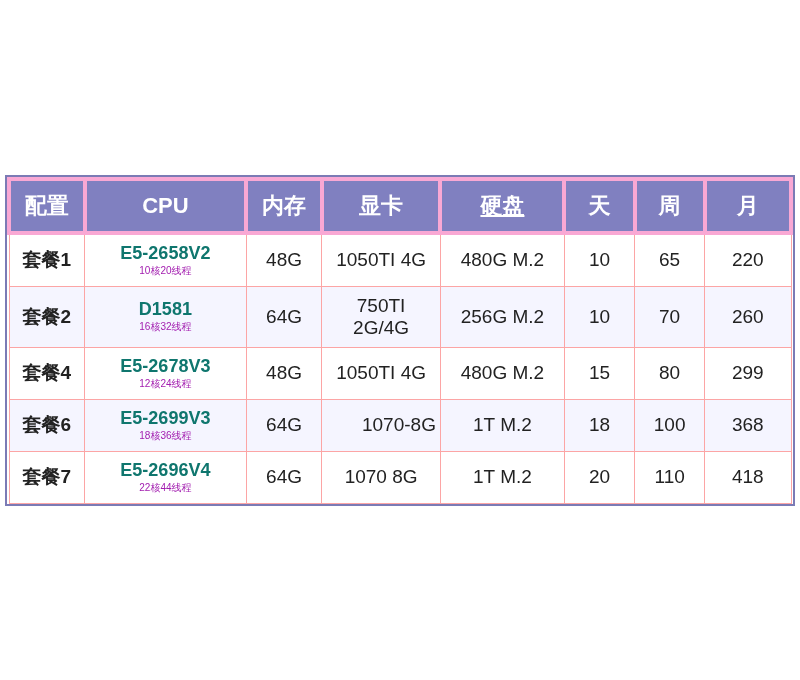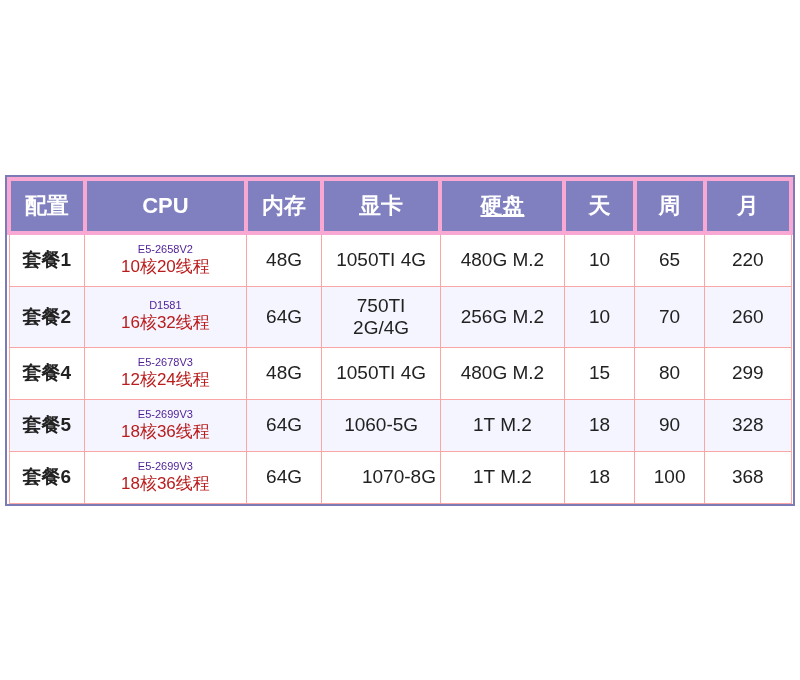"E5-2658V2" .cpu-main { color: #4c1d95 -> #0f766e; font-size: 11px -> 18px; font-weight: none -> bold }
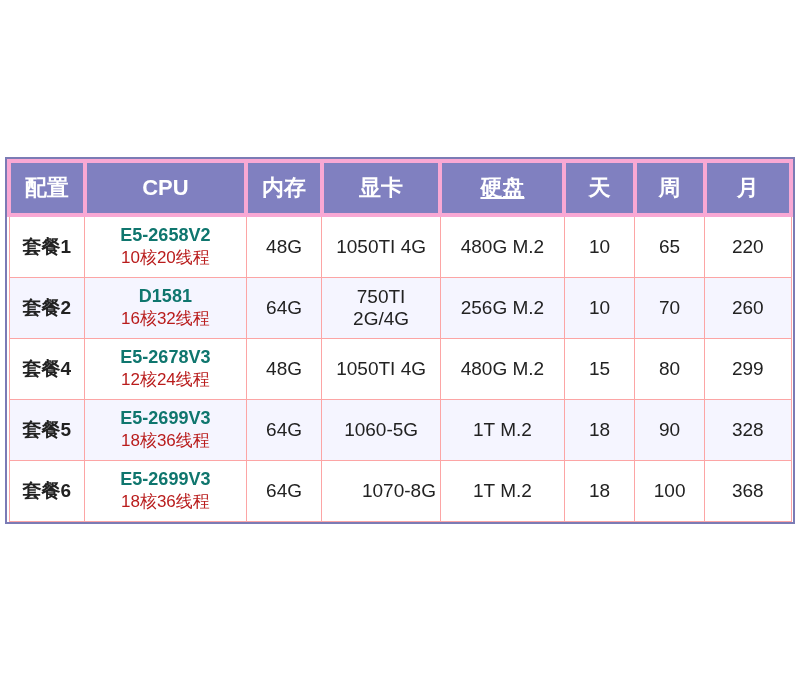"10核20线程" .cpu-sub { color: #b91c1c -> #a21caf; font-size: 17px -> 10px }
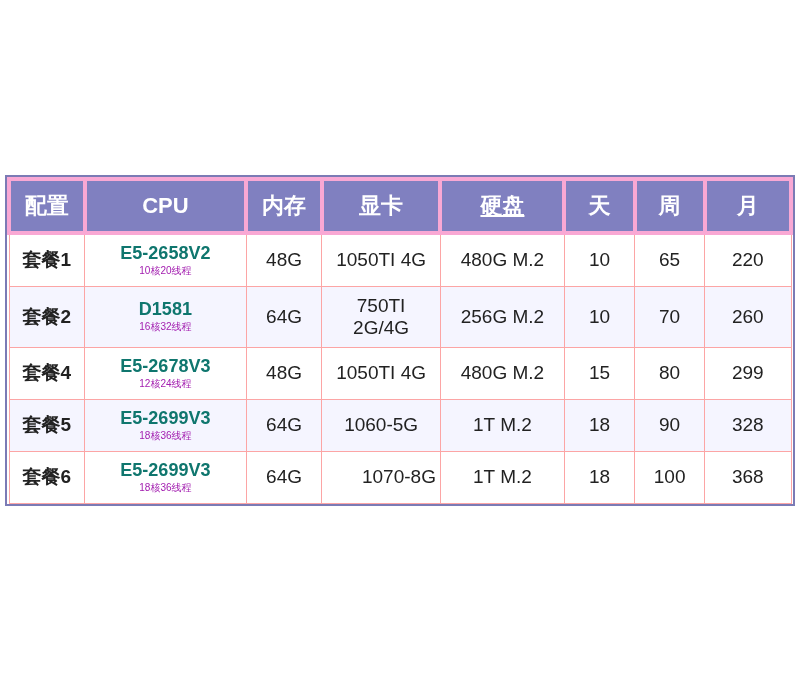"套餐5" tr { html: <tr> <td><span>套餐5</span></td> <td> <span>E5-2699V3</span> <span>18核36线程</span> </td> <td>64G</td> <td>1060-5G</td> <td>1T M.2</td> <td>18</td> <td>90</td> <td>328</td> </tr> -> none }
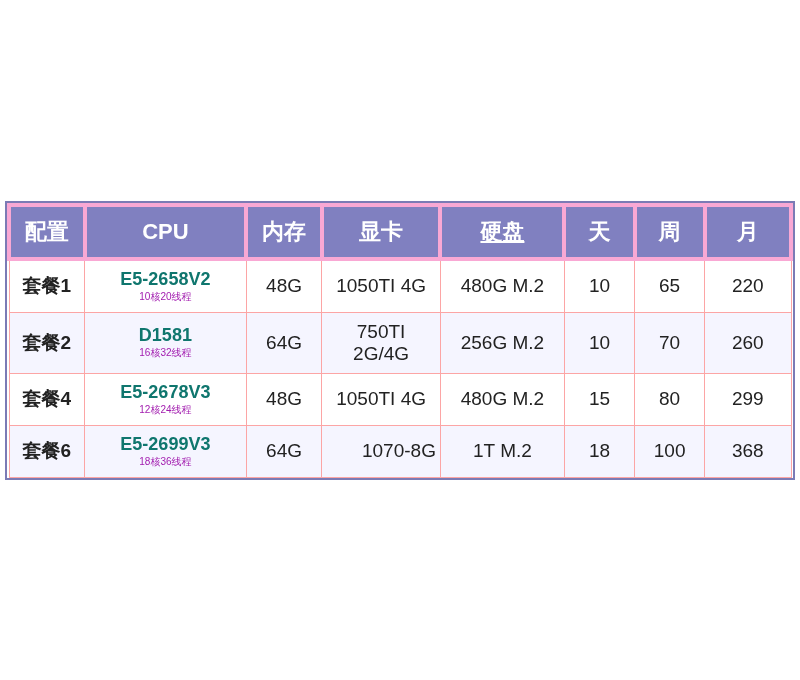"套餐7" tr { html: none -> <tr> <td><span>套餐7</span></td> <td> <span>E5-2696V4</span> <span>22核44线程</span> </td> <td>64G</td> <td>1070 8G</td> <td>1T M.2</td> <td>20</td> <td>110</td> <td>418</td> </tr> }
